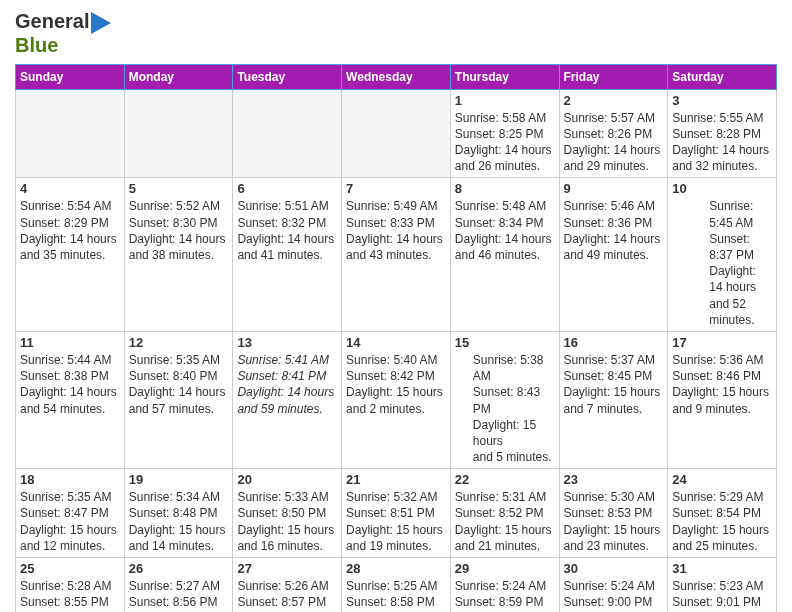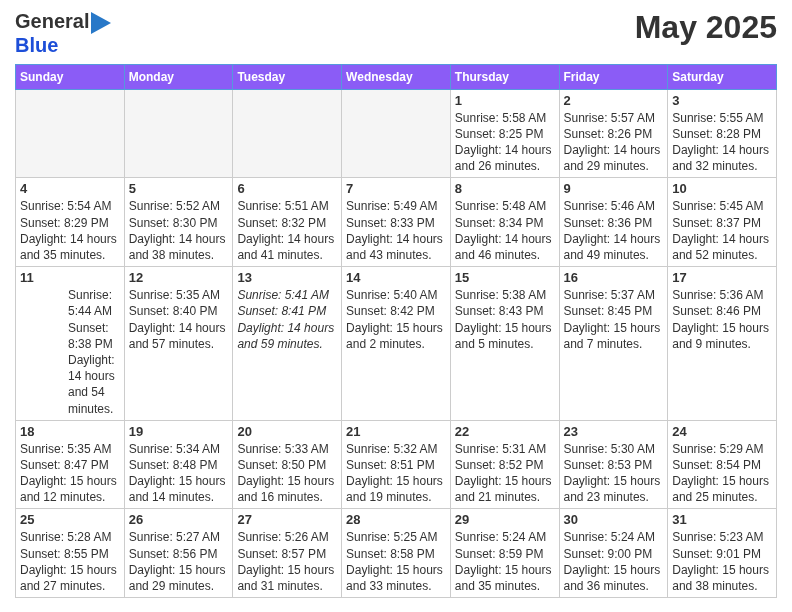"Blue" span { color: #1d4ed8 -> #4d7c0f }
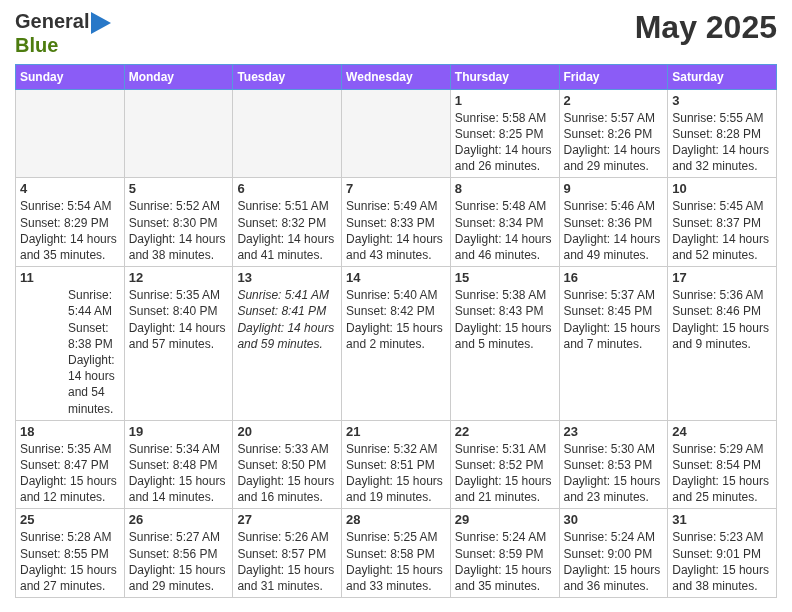"May 2025" div.month-title { html: <div>May 2025</div> -> none }
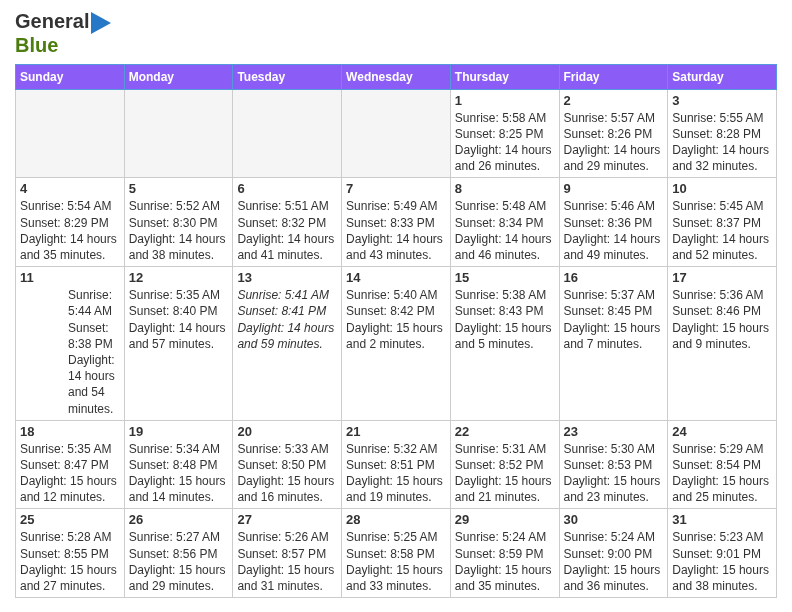"Sunday" .calendar thead th { background: #8b5cf6 -> #a21caf }
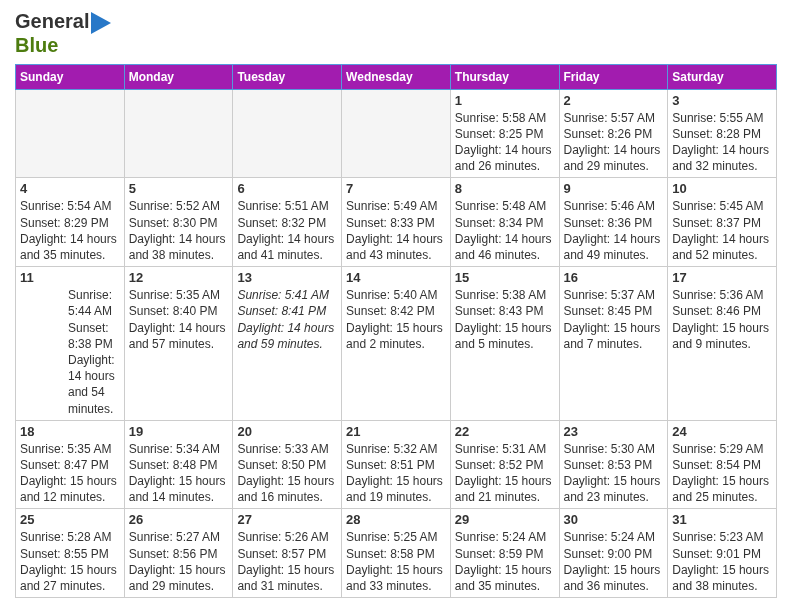"Sunrise: 5:45 AM" div.cell-info { margin-left: none -> 37px }
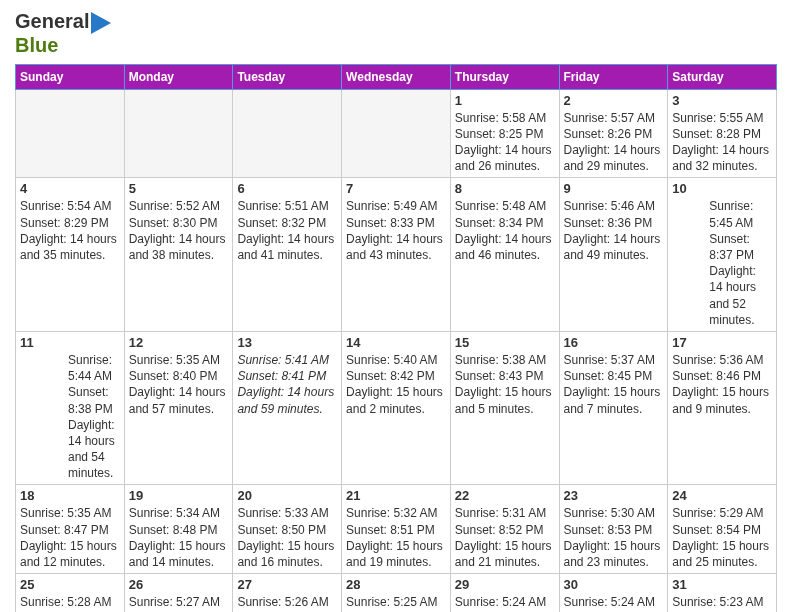"Sunrise: 5:44 AM" div.cell-info { margin-left: 48px -> none }
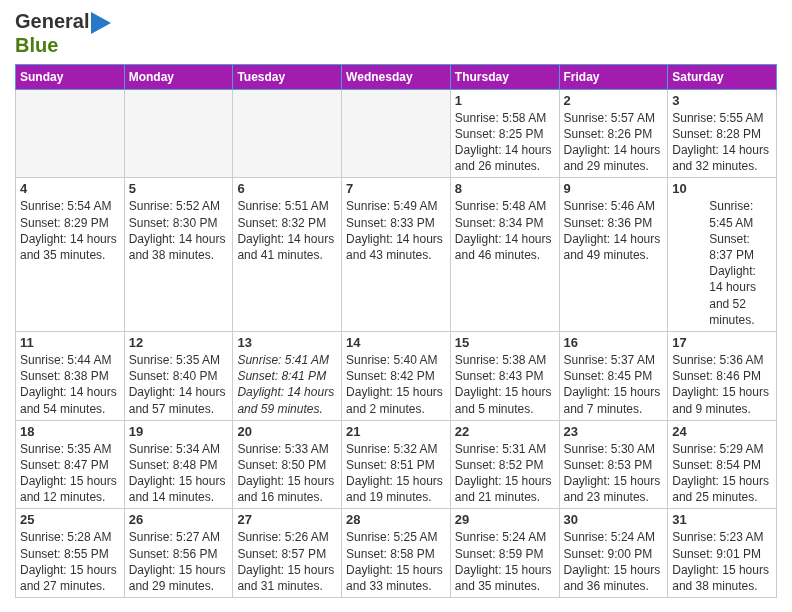"Sunrise: 5:38 AM" div.cell-info { margin-left: none -> 18px }
